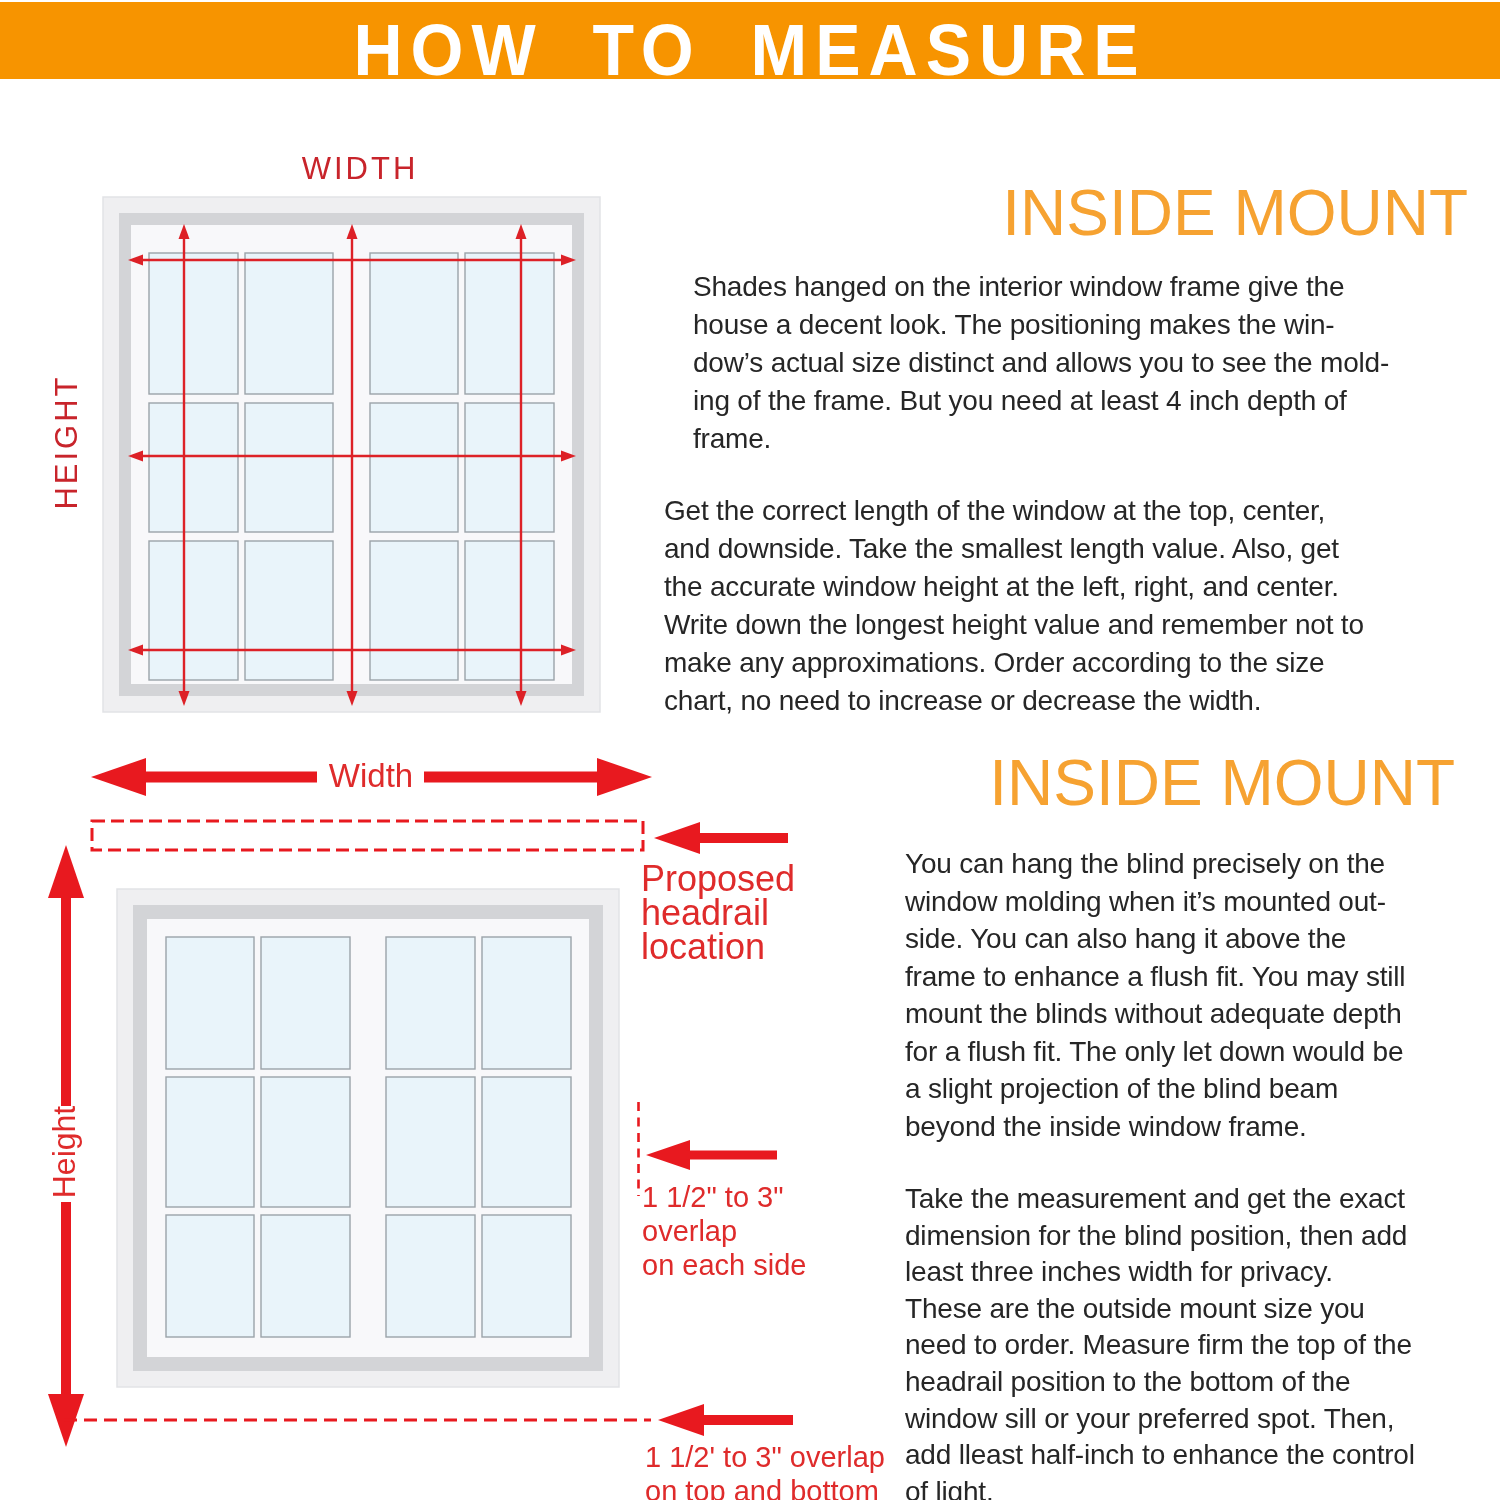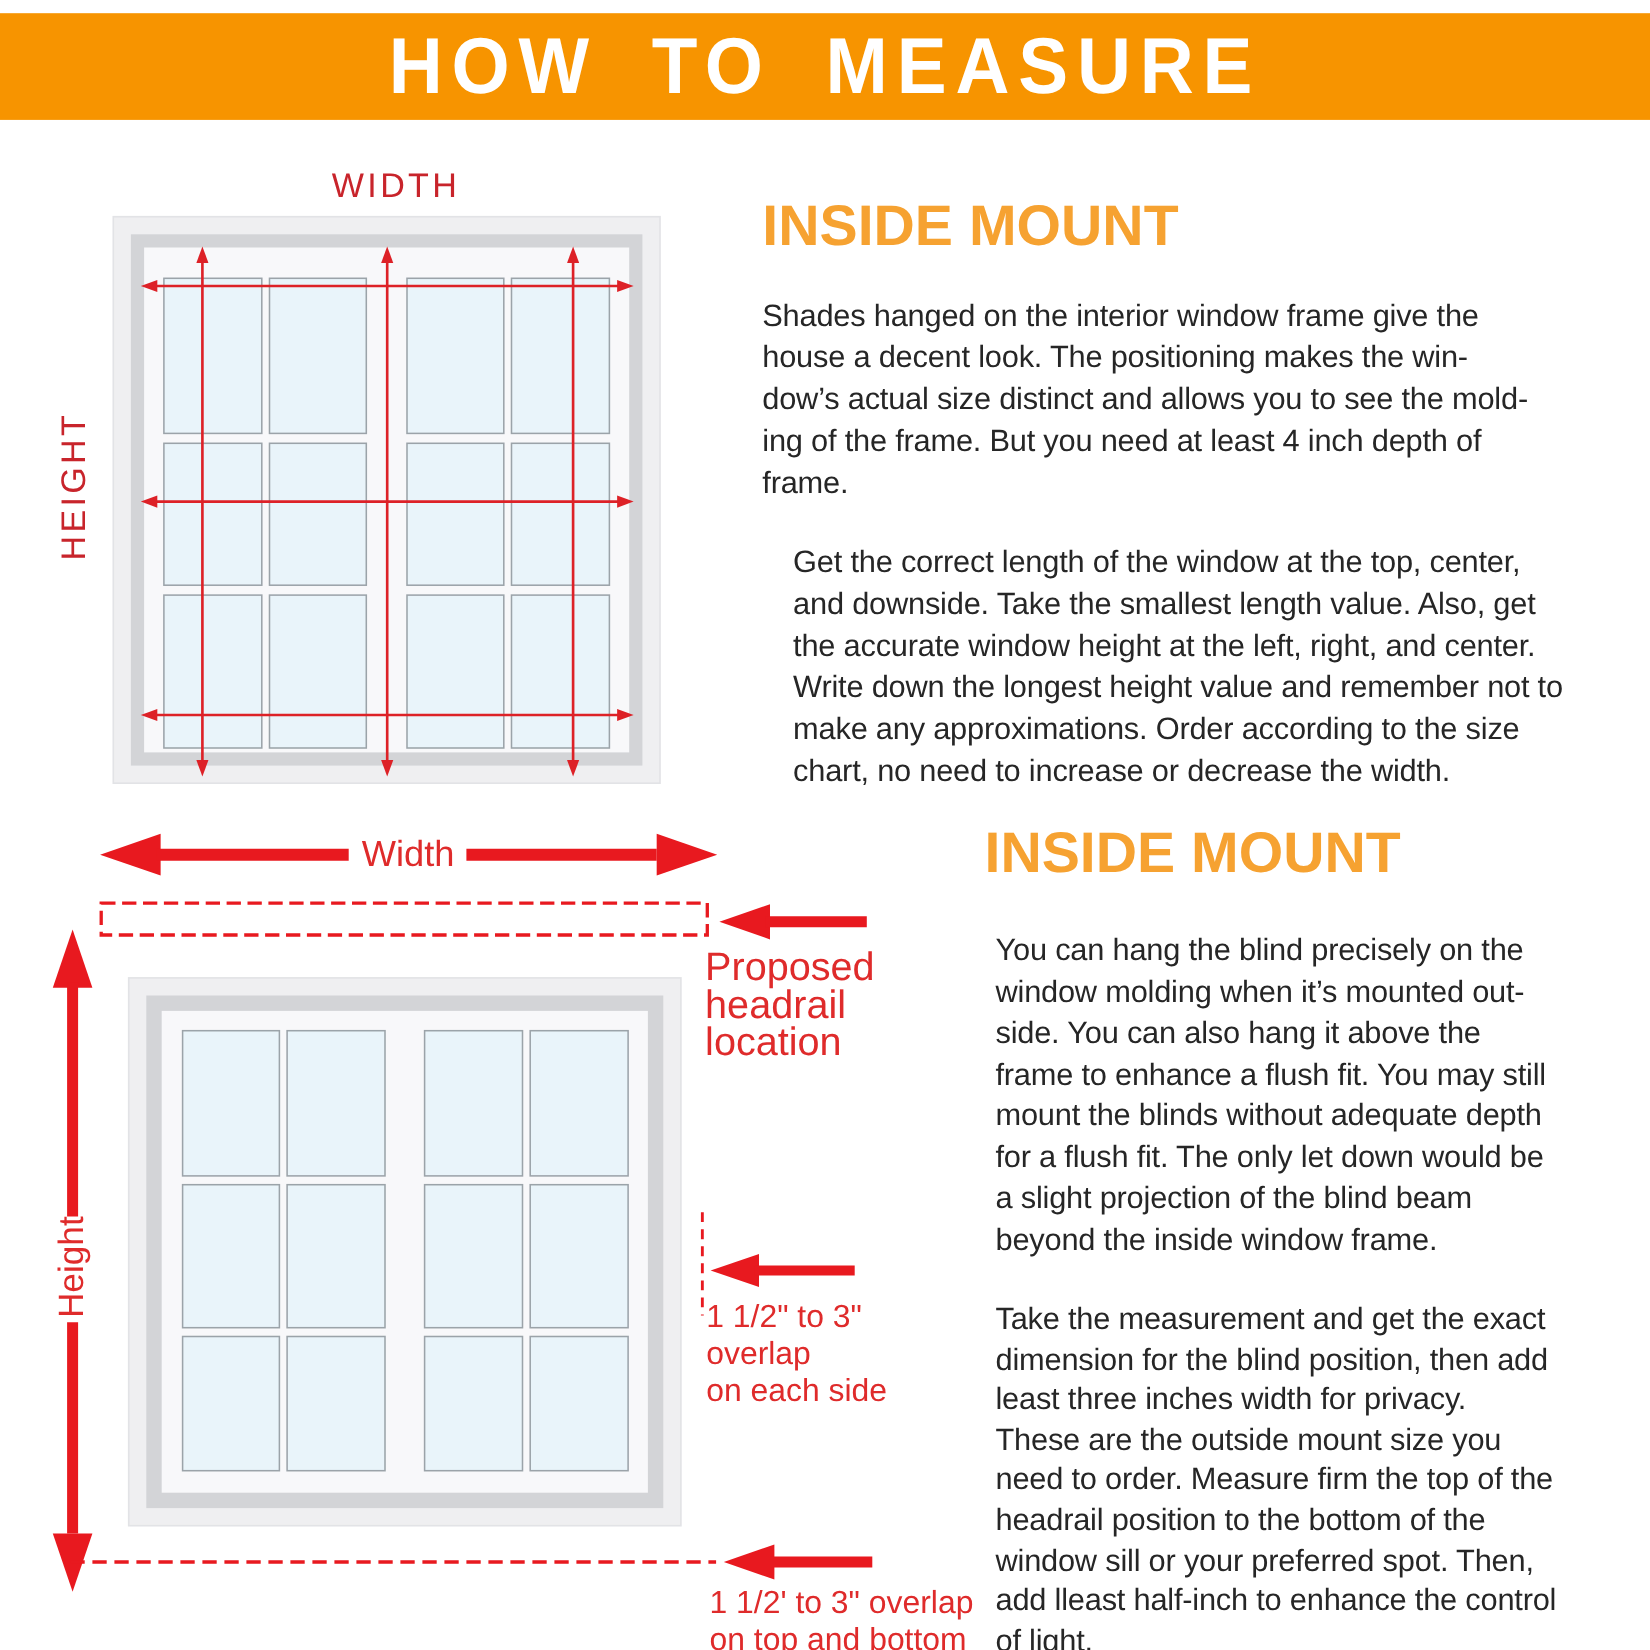"HOW TO MEASURE" .banner { height: 97px -> 77px; top: 12px -> 2px }
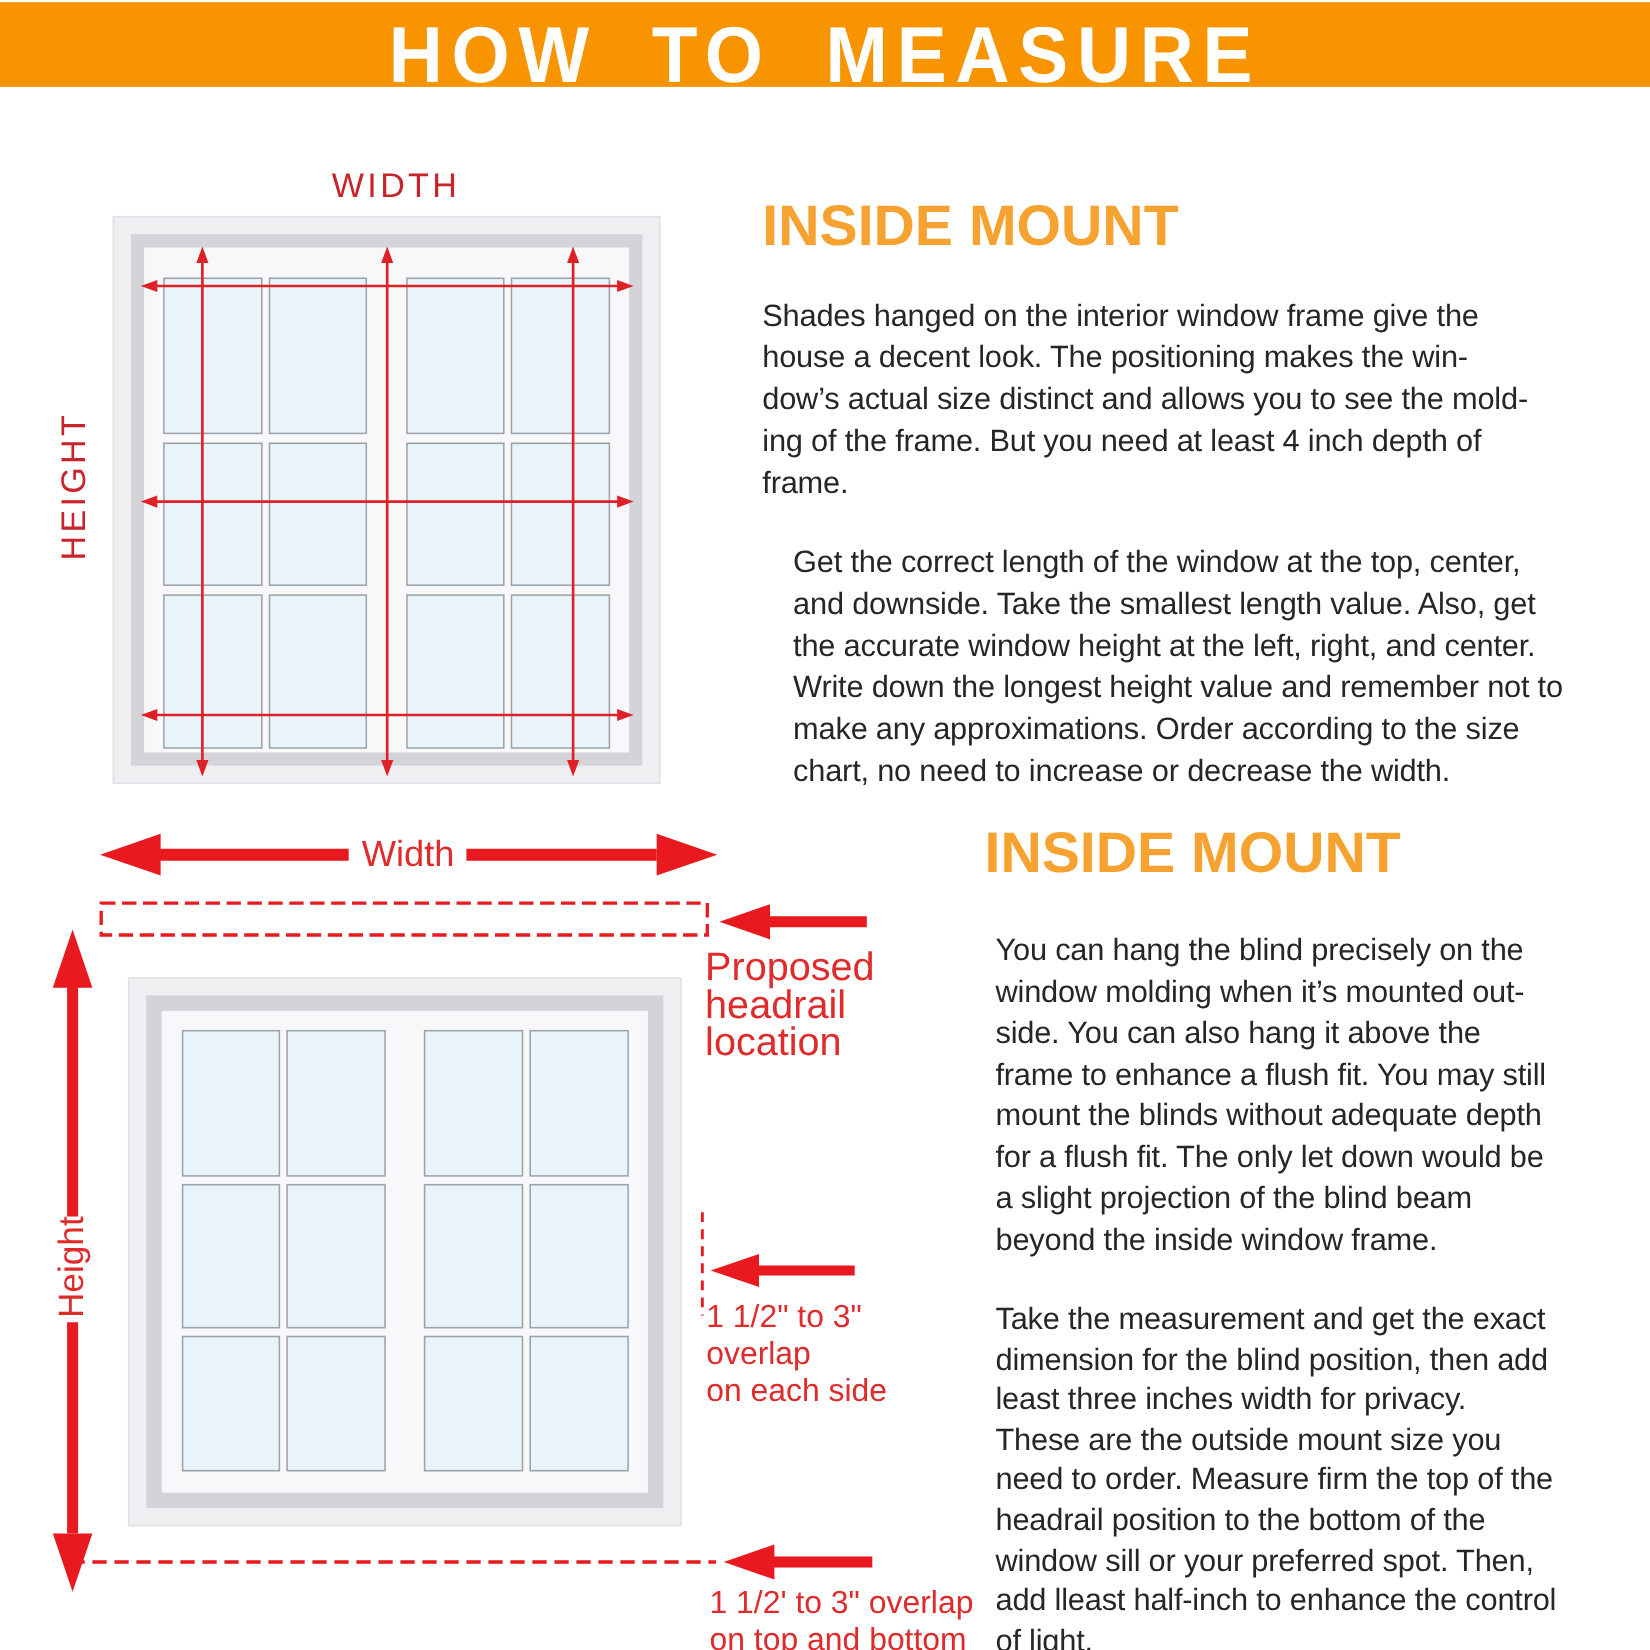"INSIDE MOUNT" .mount-heading { font-size: 52px -> 64px; font-weight: 700 -> 400; text-align: left -> right }
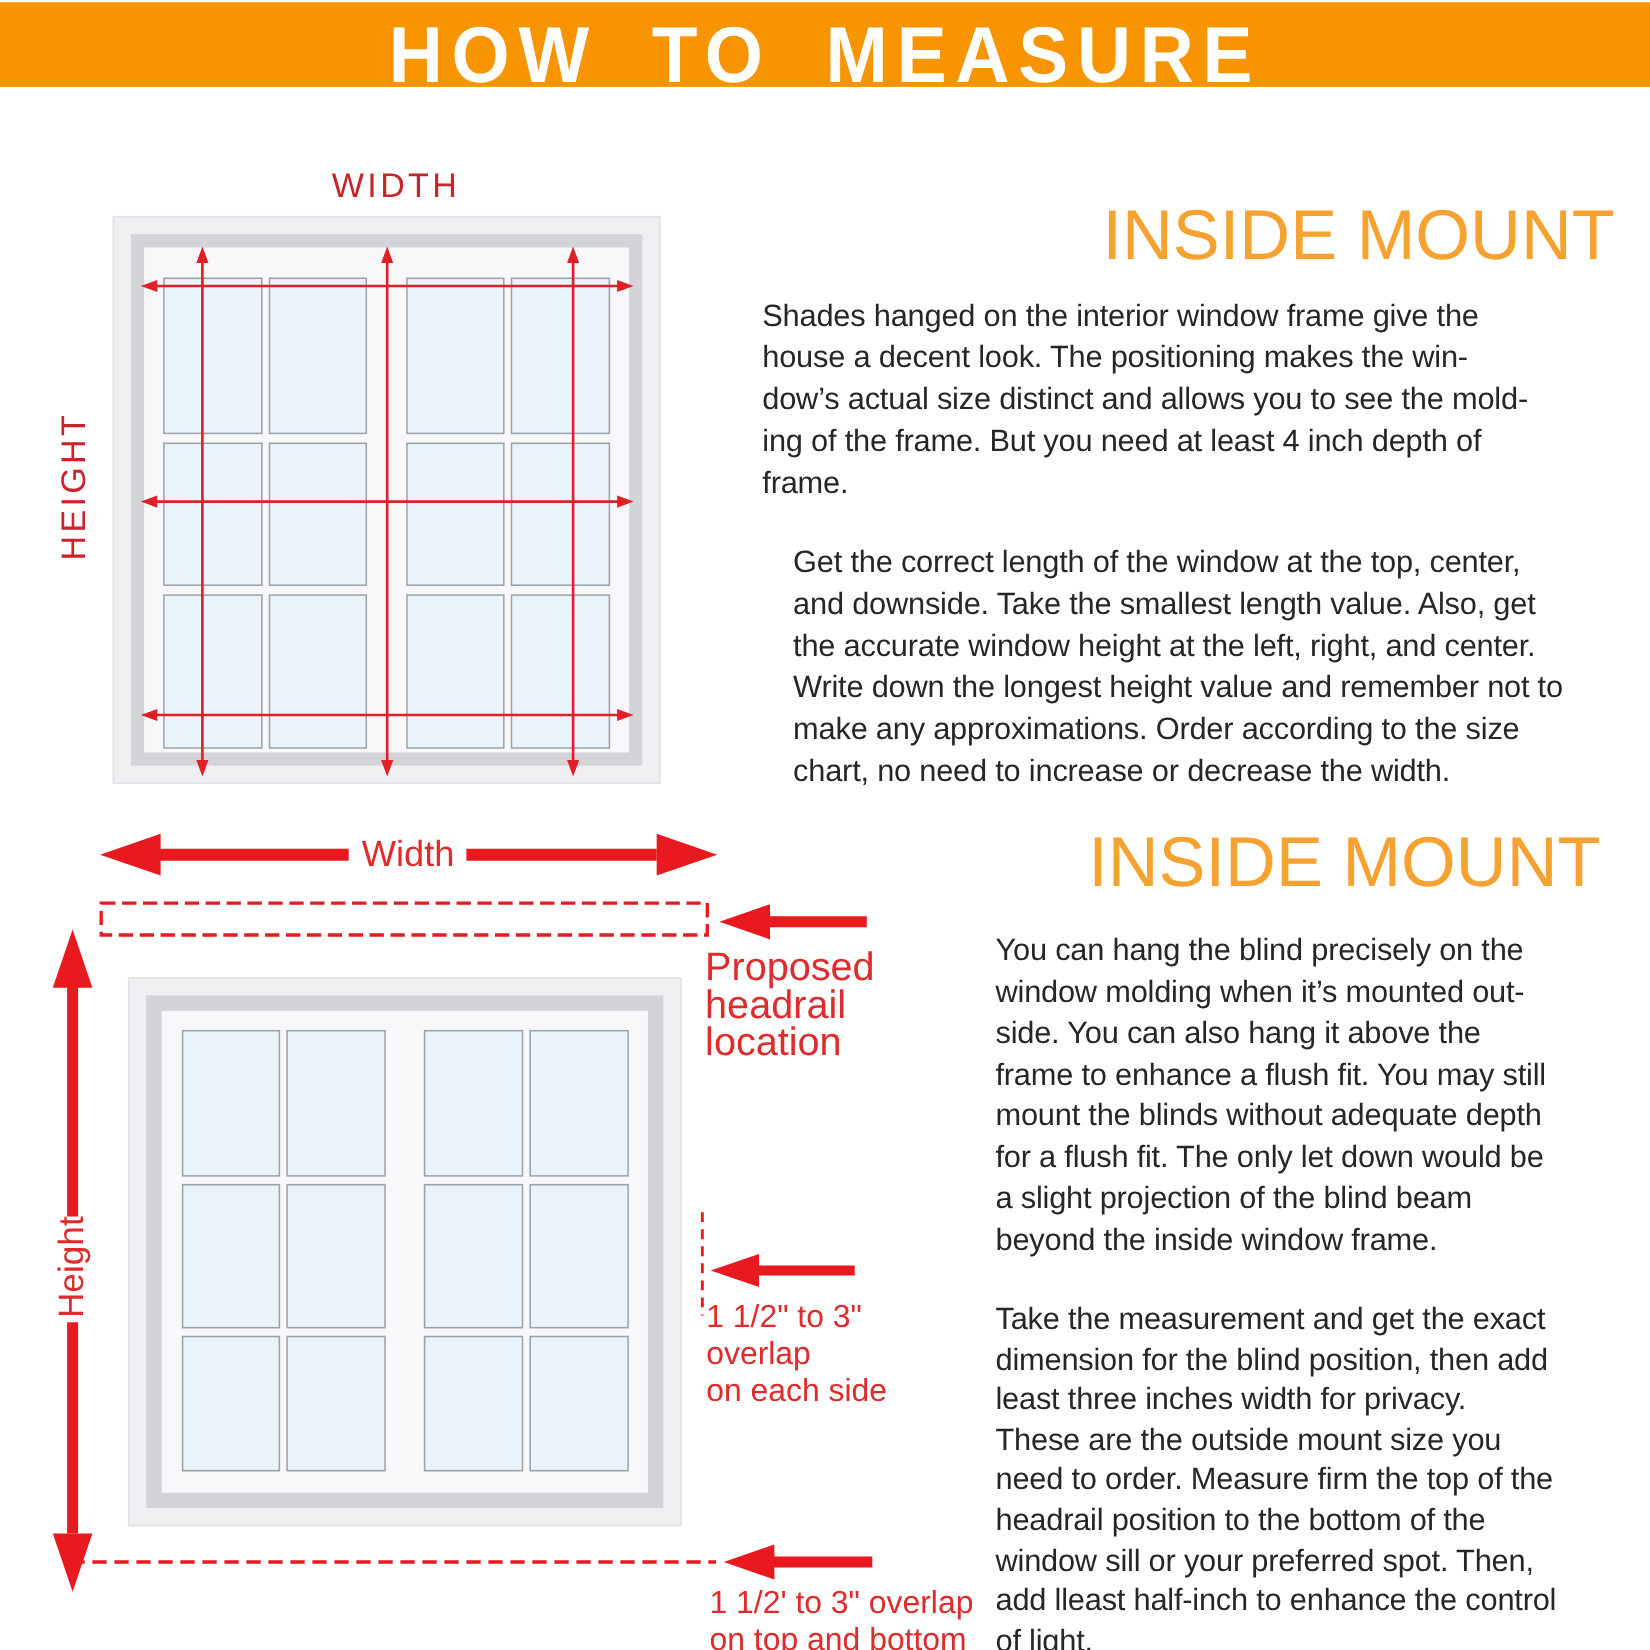"Get the correct length of" .inside-p2 { left: 721px -> 664px }
